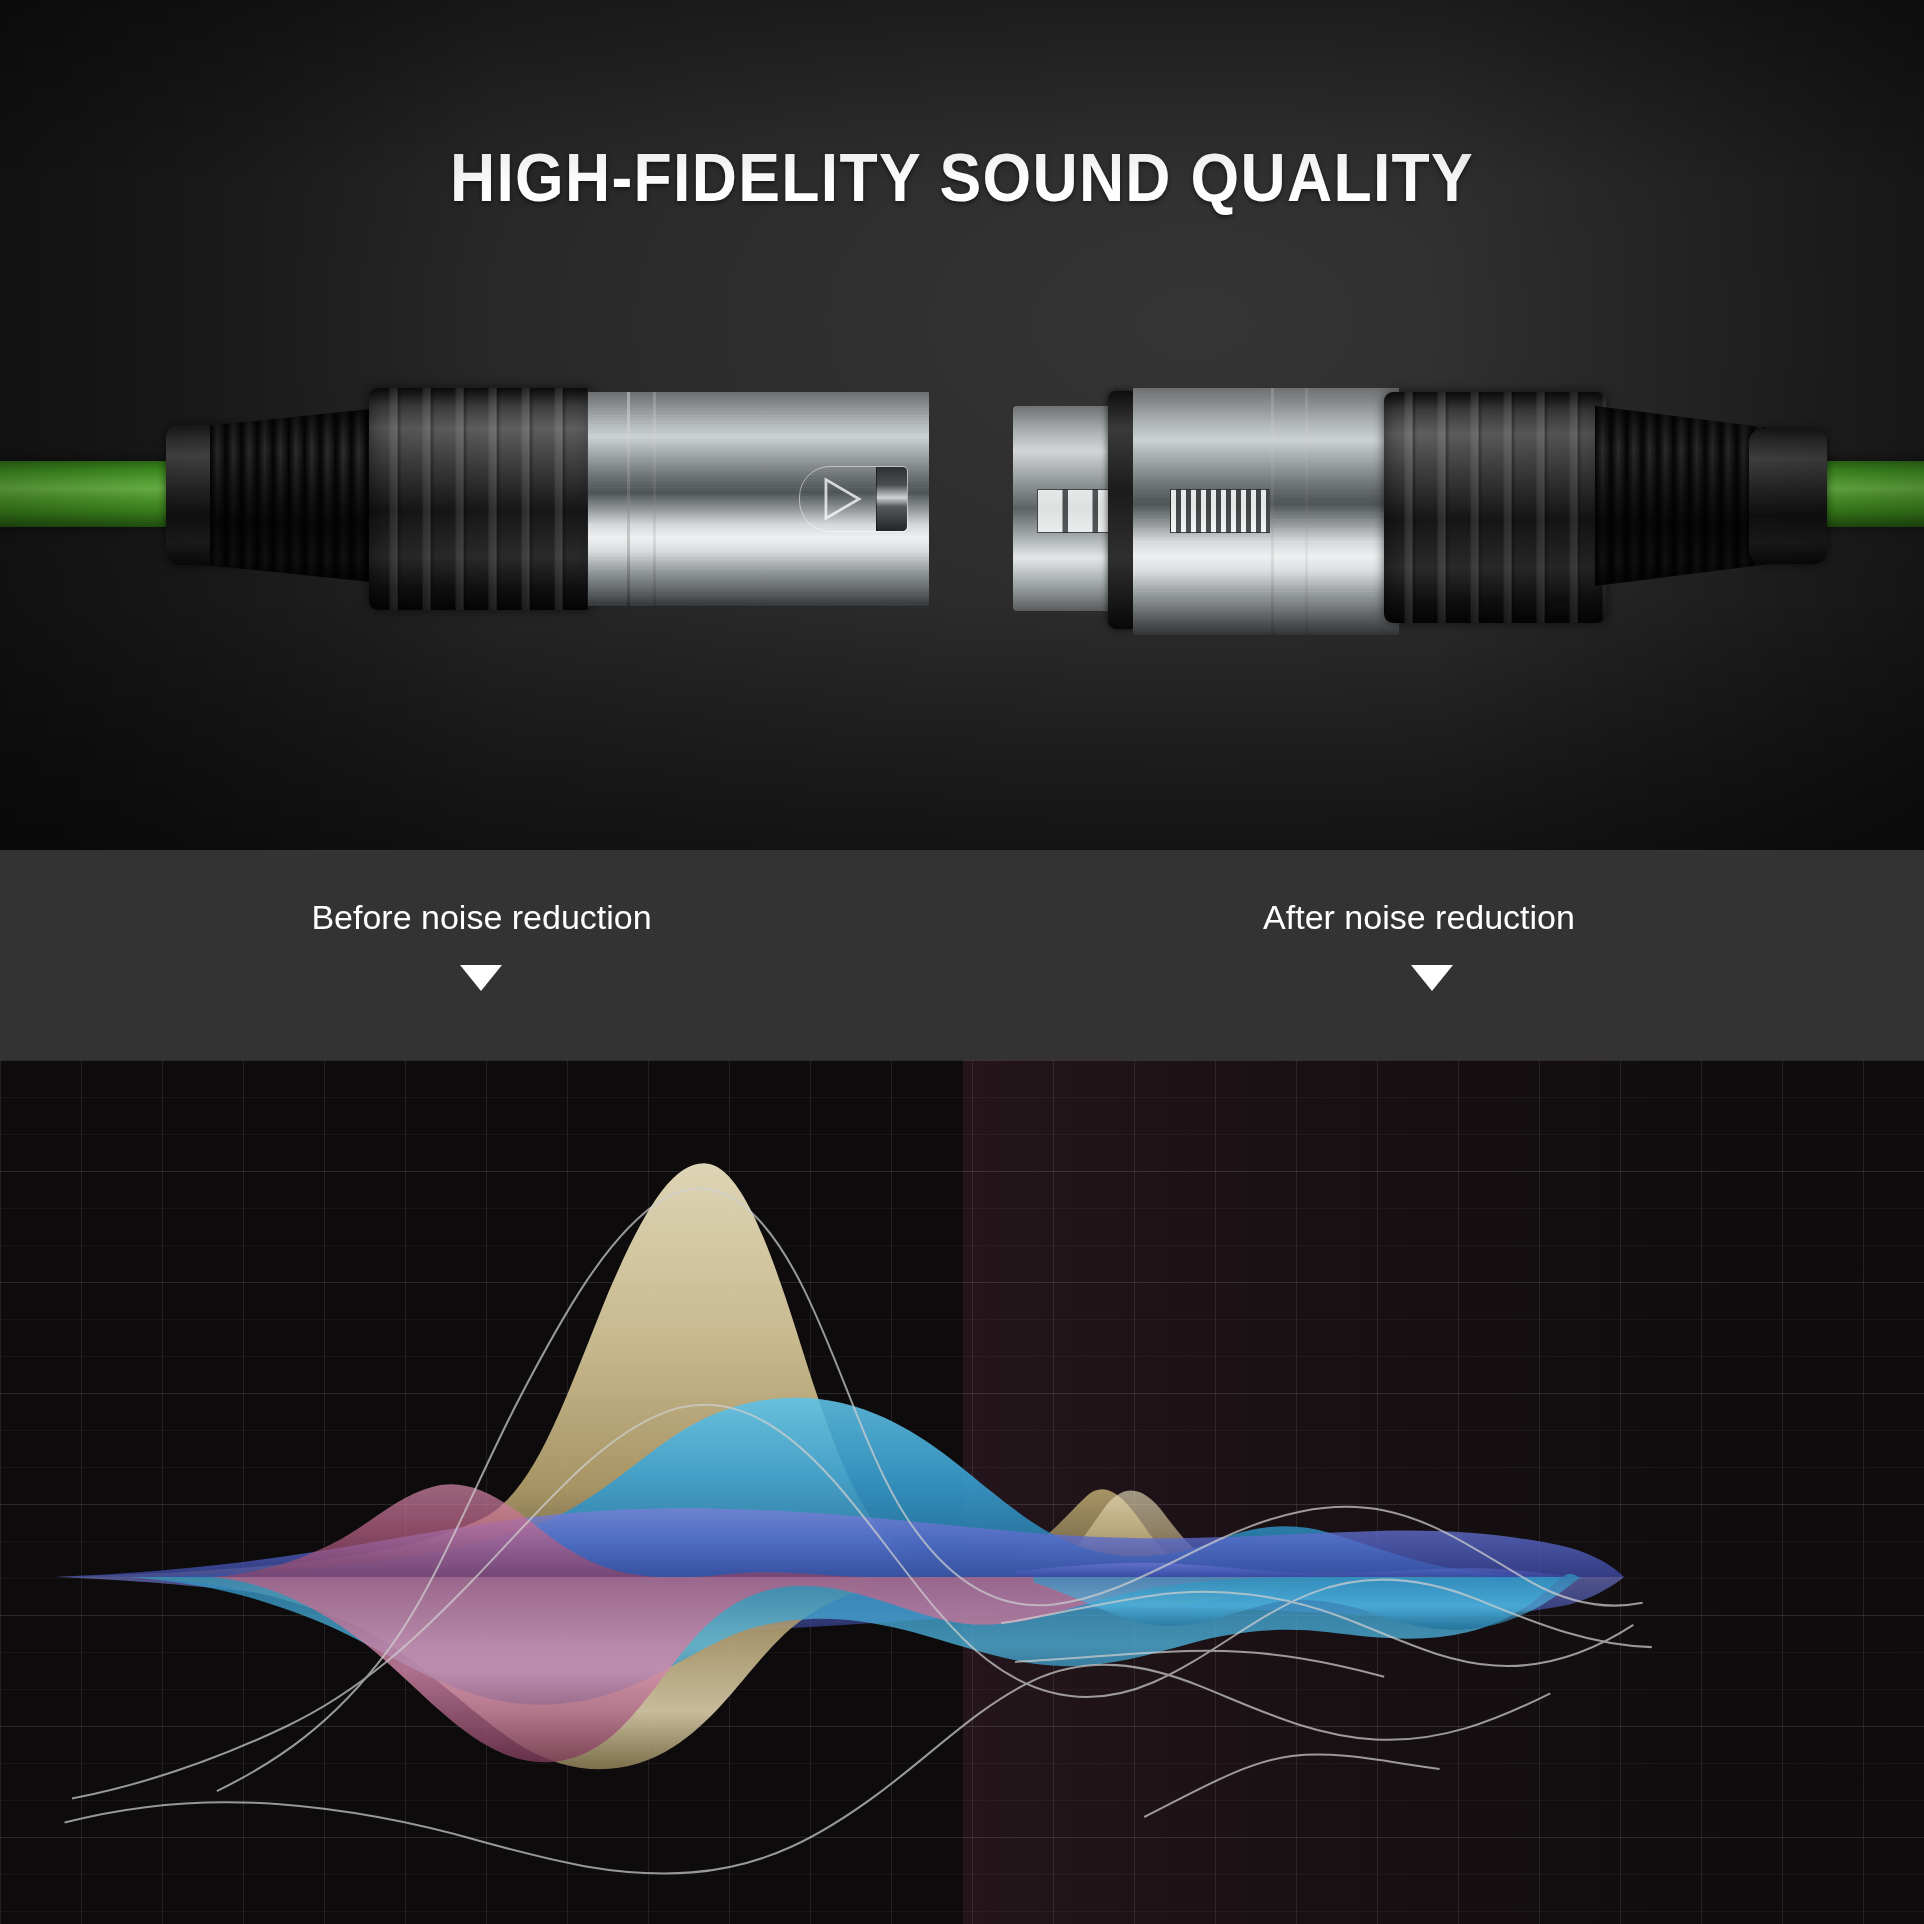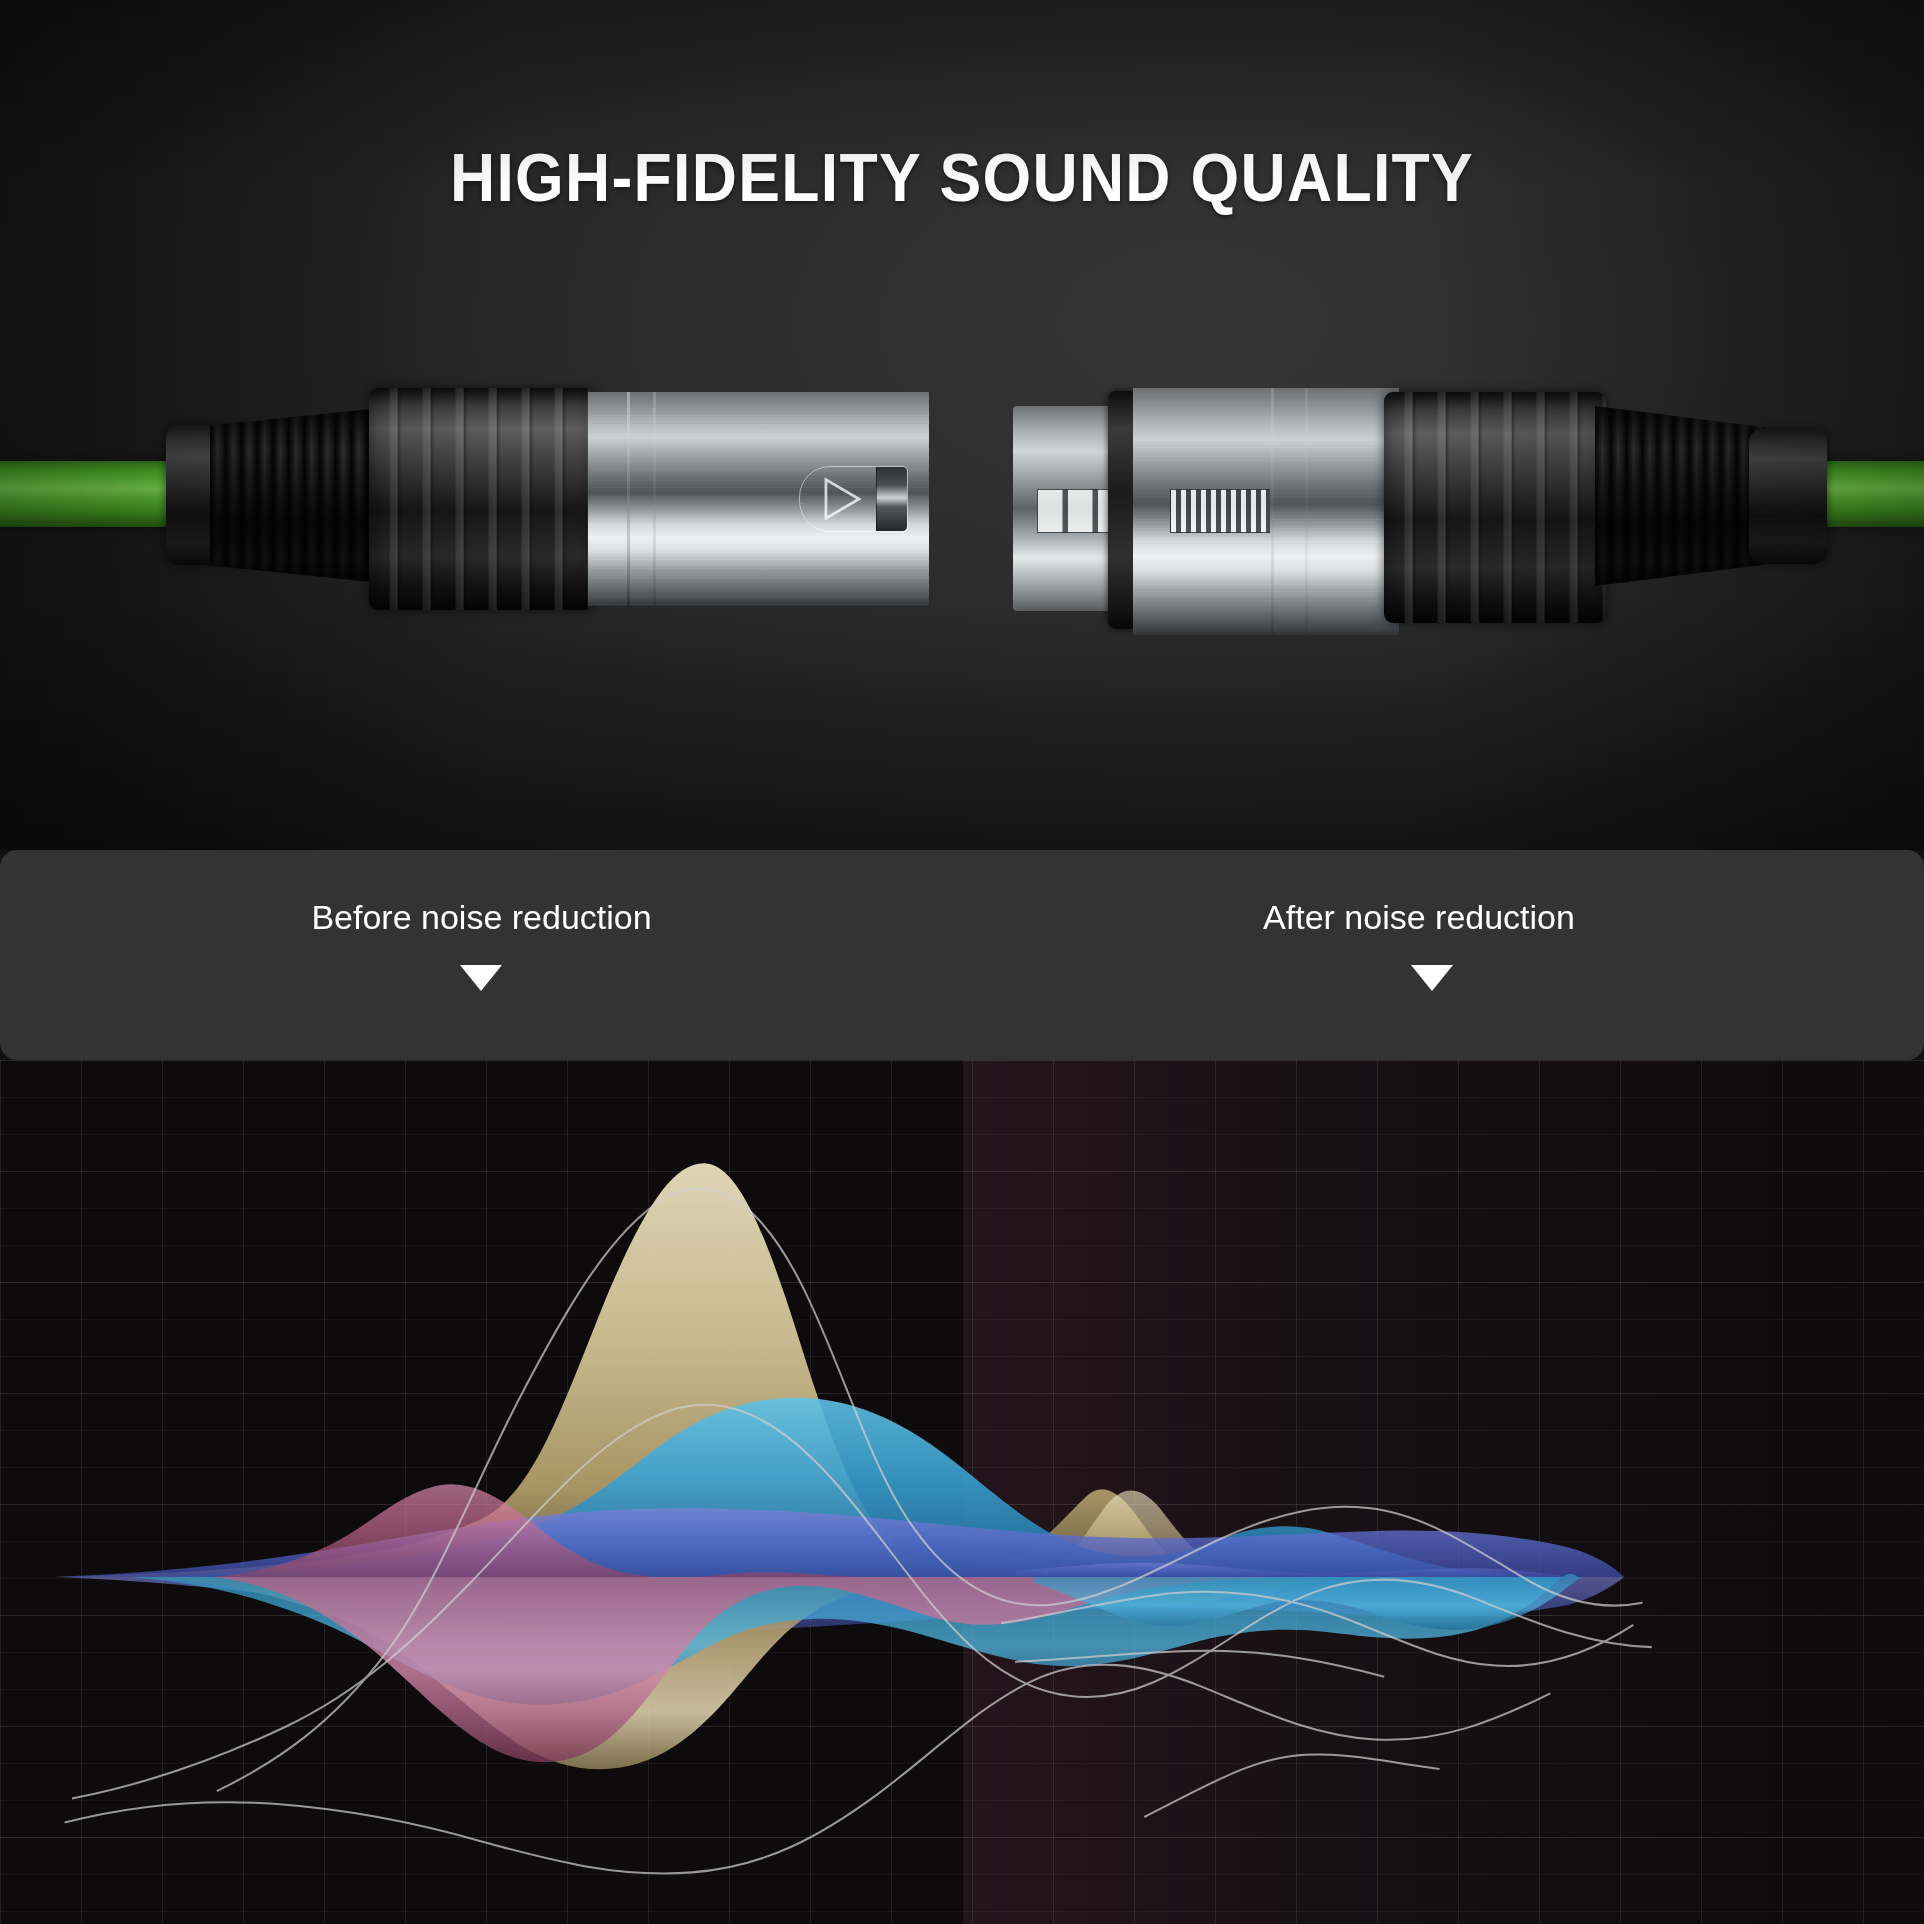"Before noise reduction" .strip { border-radius: 17px -> none }
